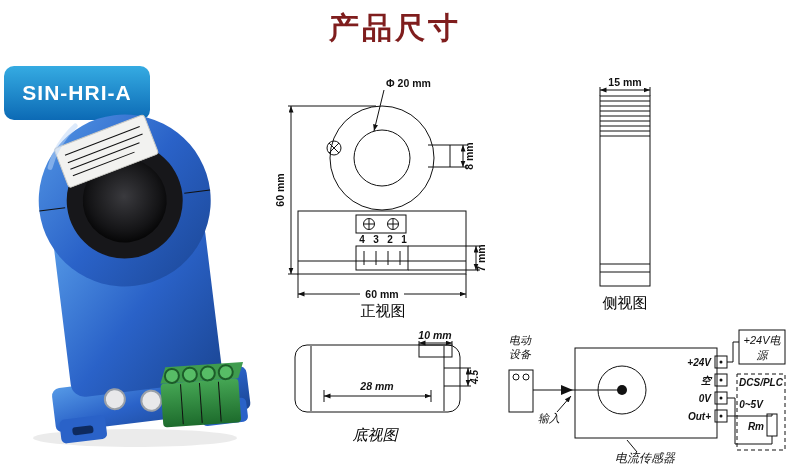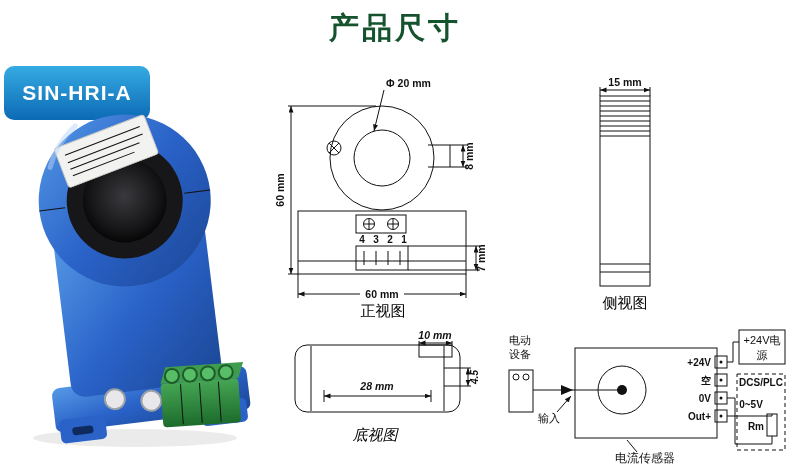"产品尺寸" .title { color: #14532d -> #7f1d1d }
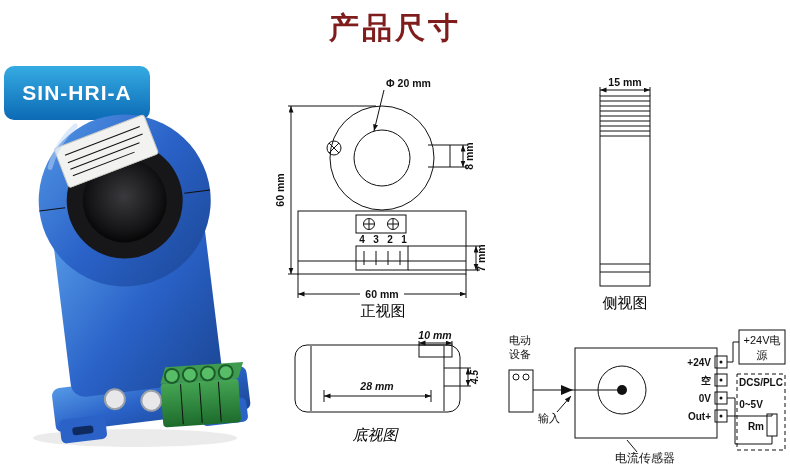"电动" .wiring { font-style: none -> italic }
